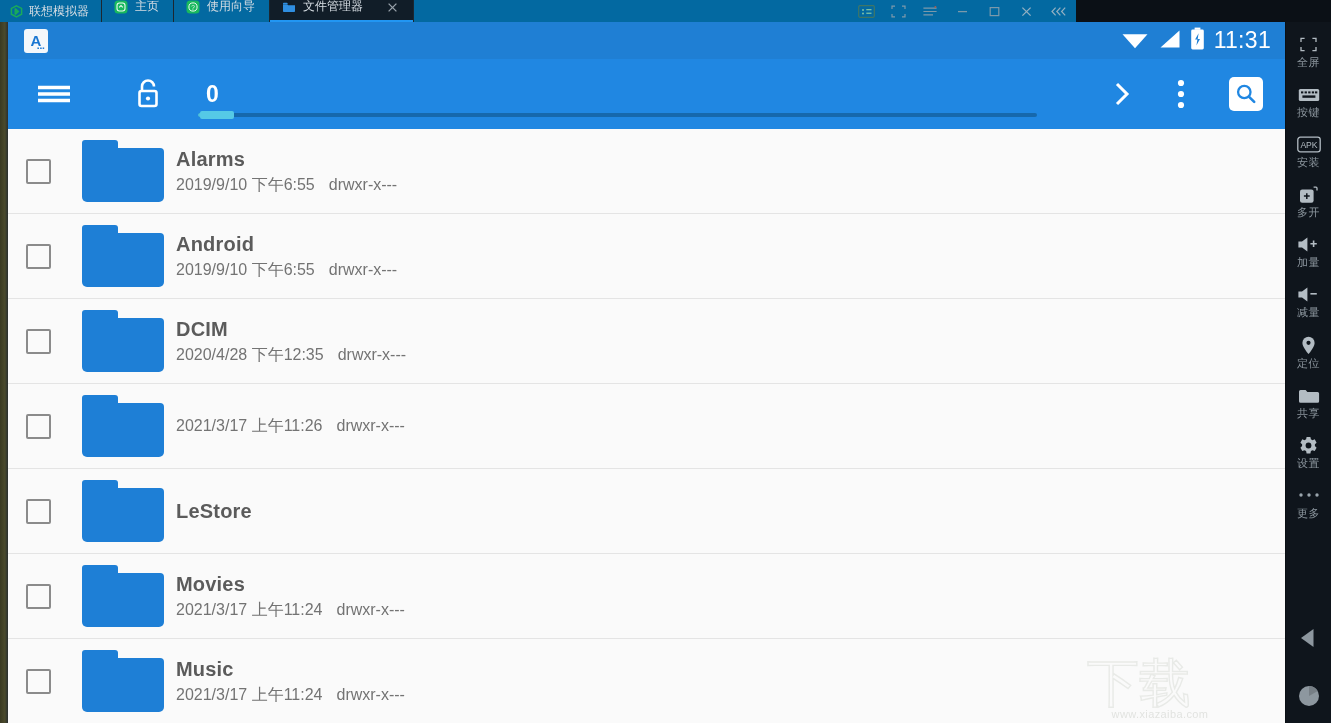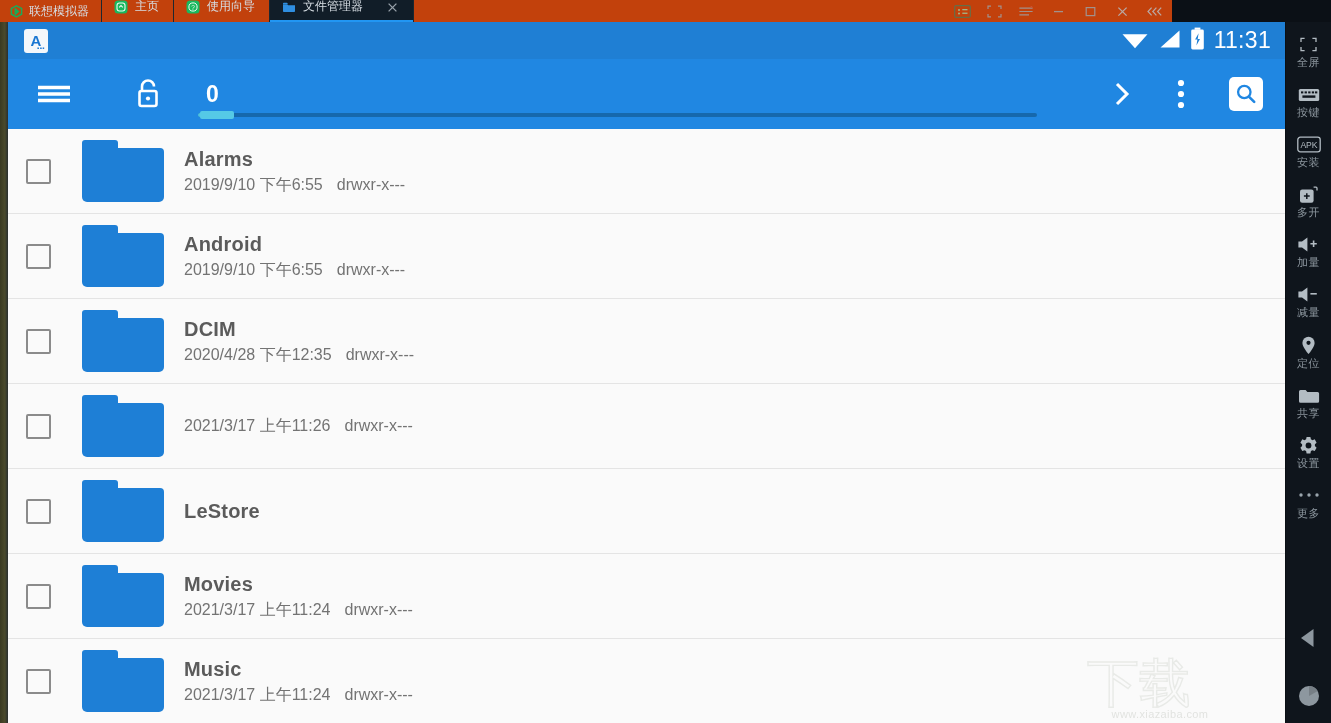"联想模拟器" .titlebar { background: #c2410c -> #0369a1; width: 1172px -> 1076px }
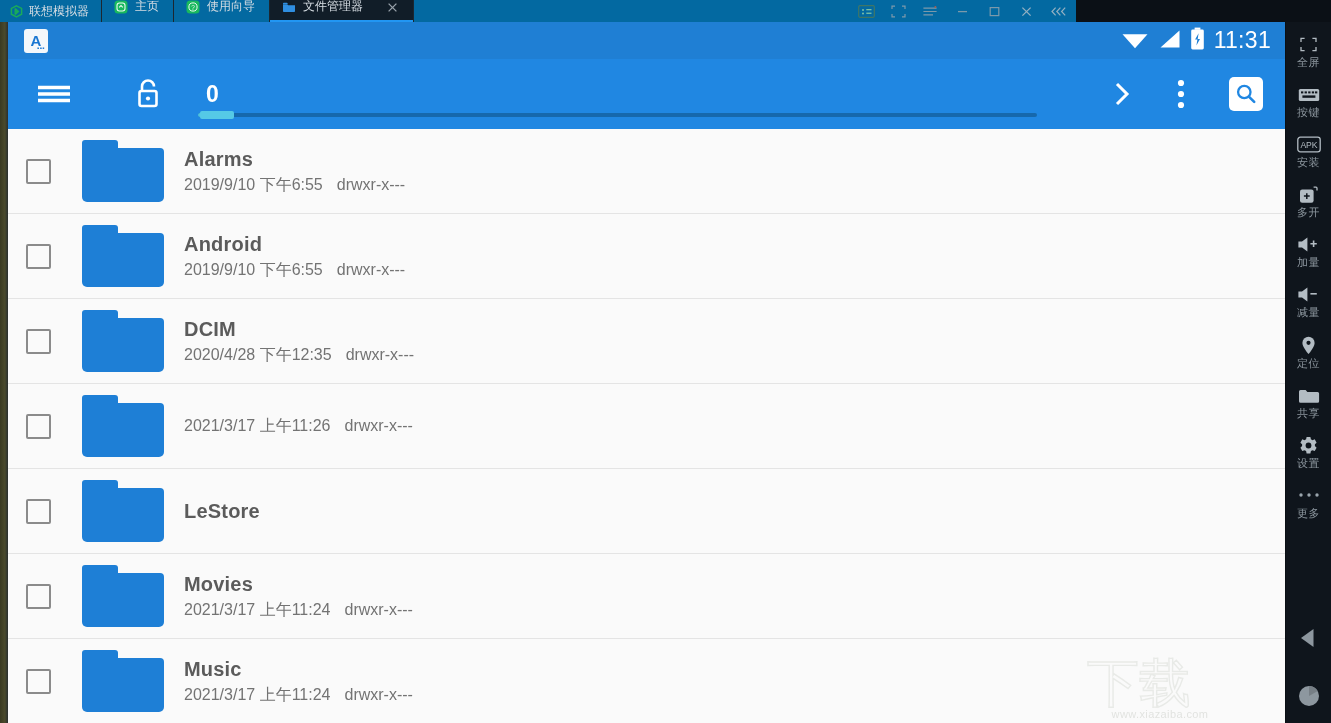"Alarms" .meta { margin-left: 20px -> 12px }
